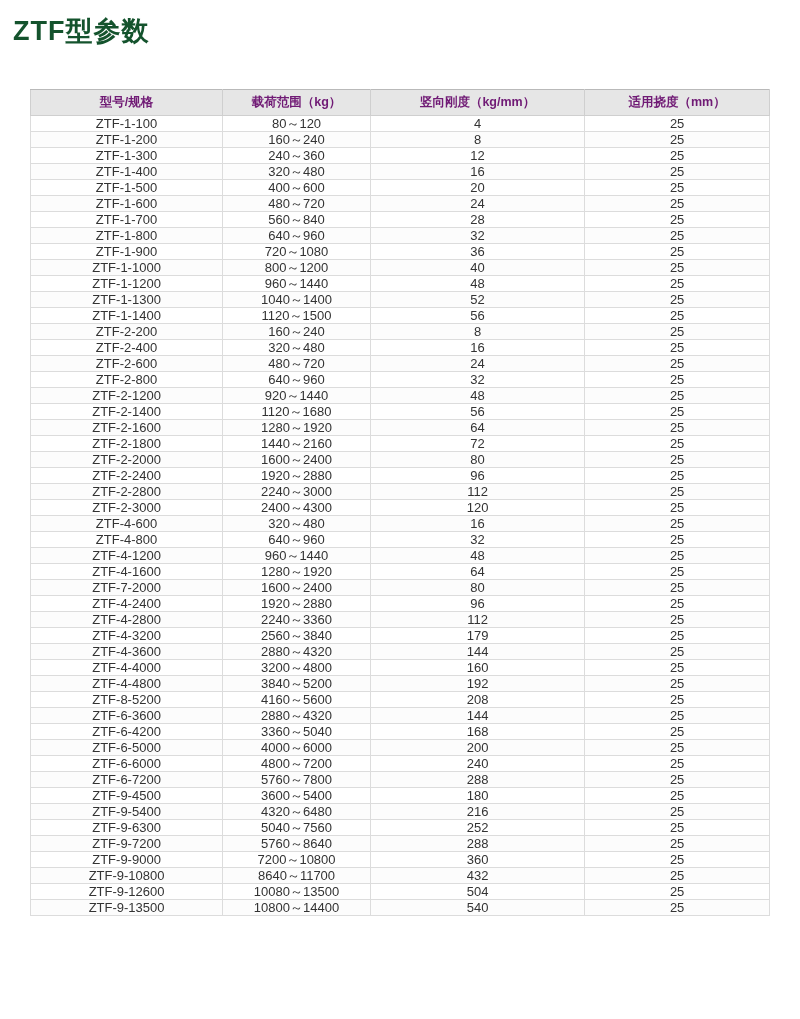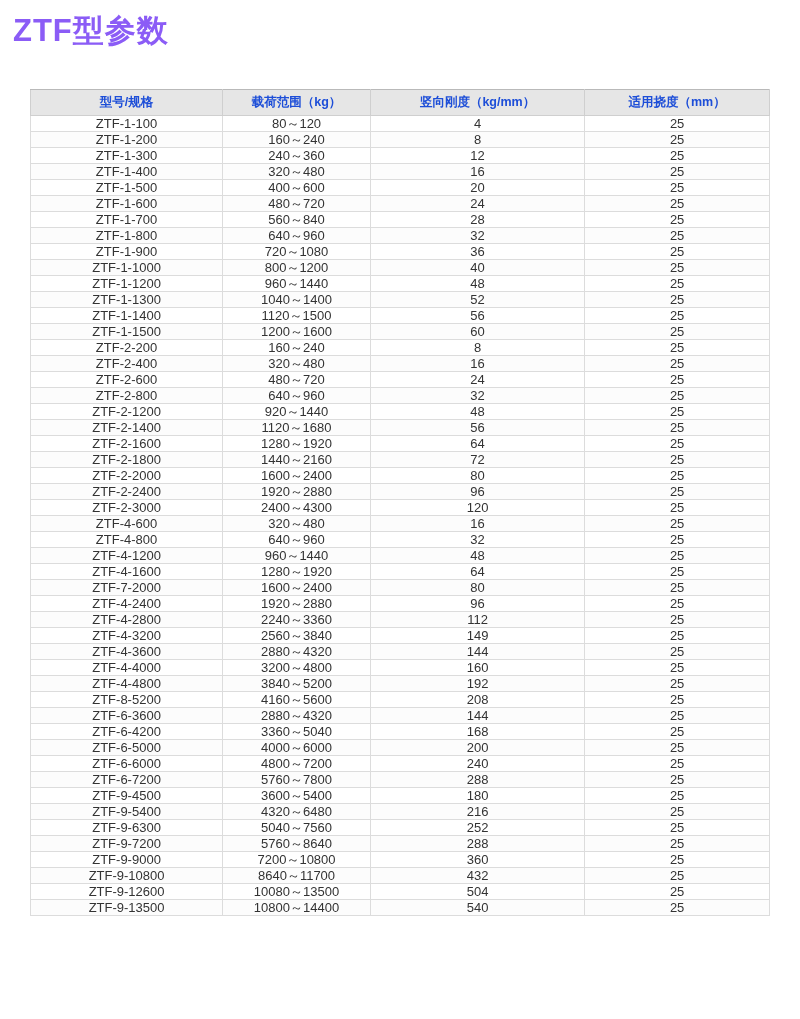"ZTF型参数" .page-title { color: #8b5cf6 -> #14532d; font-size: 31px -> 27px }
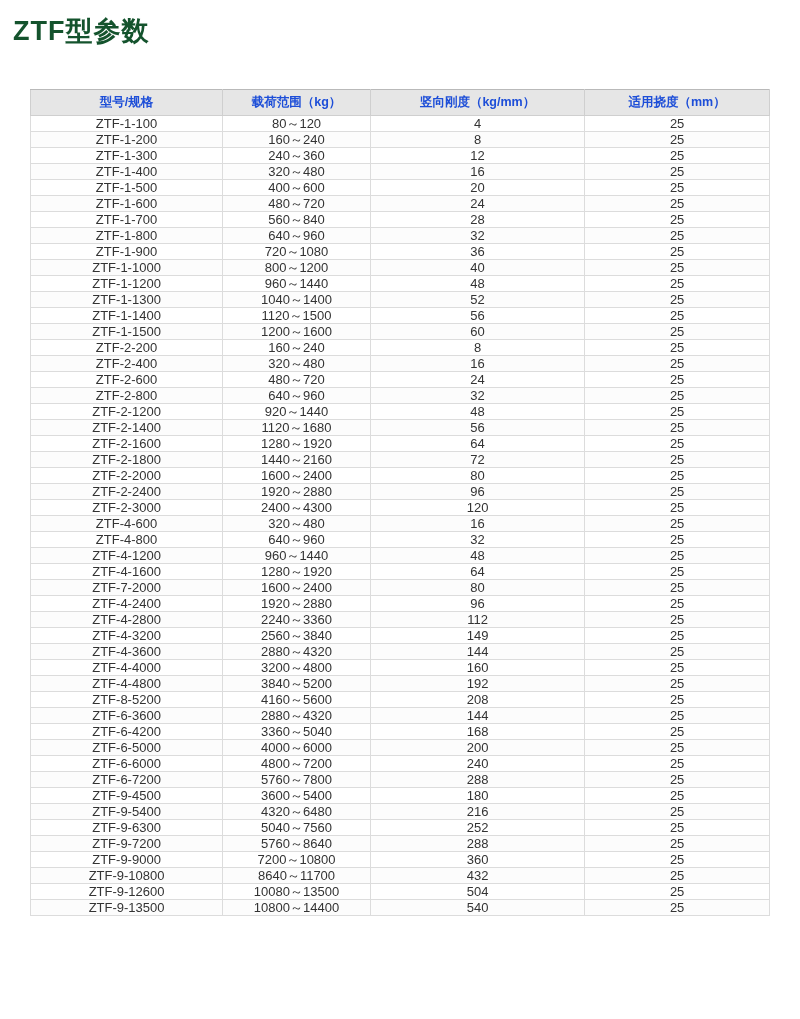"型号/规格" table.param-table th { color: #1d4ed8 -> #701a75 }
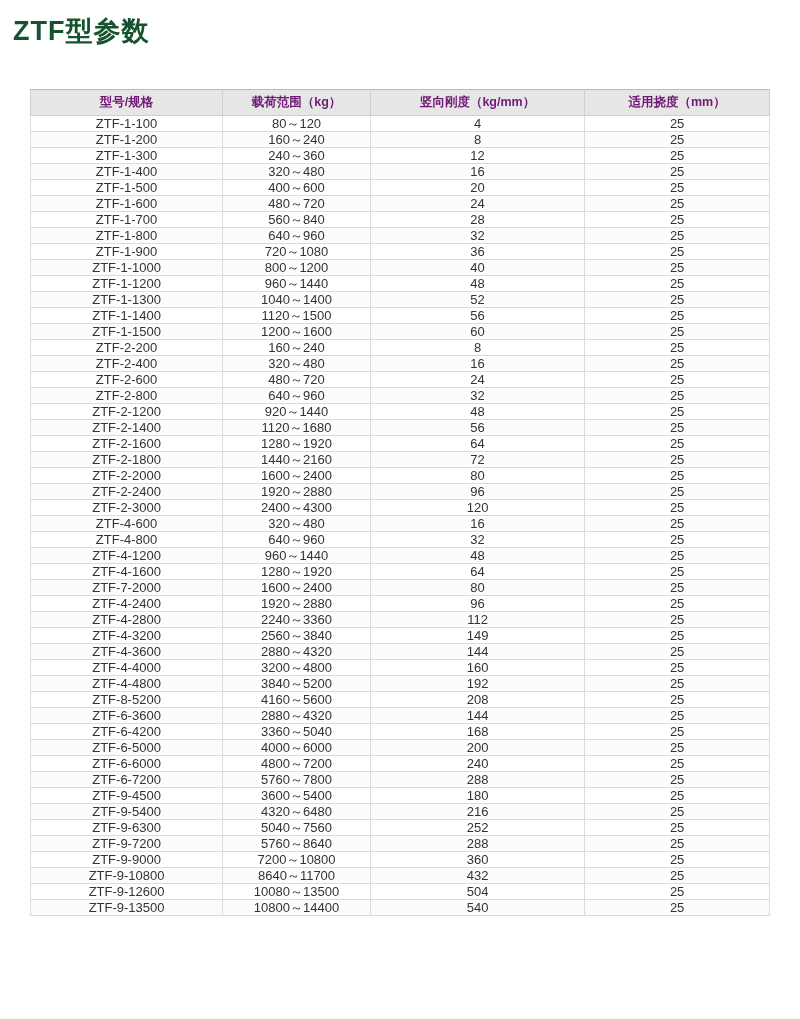"ZTF-1-1500" tr { html: <tr> <td>ZTF-1-1500</td> <td>1200～1600</td> <td>60</td> <td>25</td> </tr> -> none }
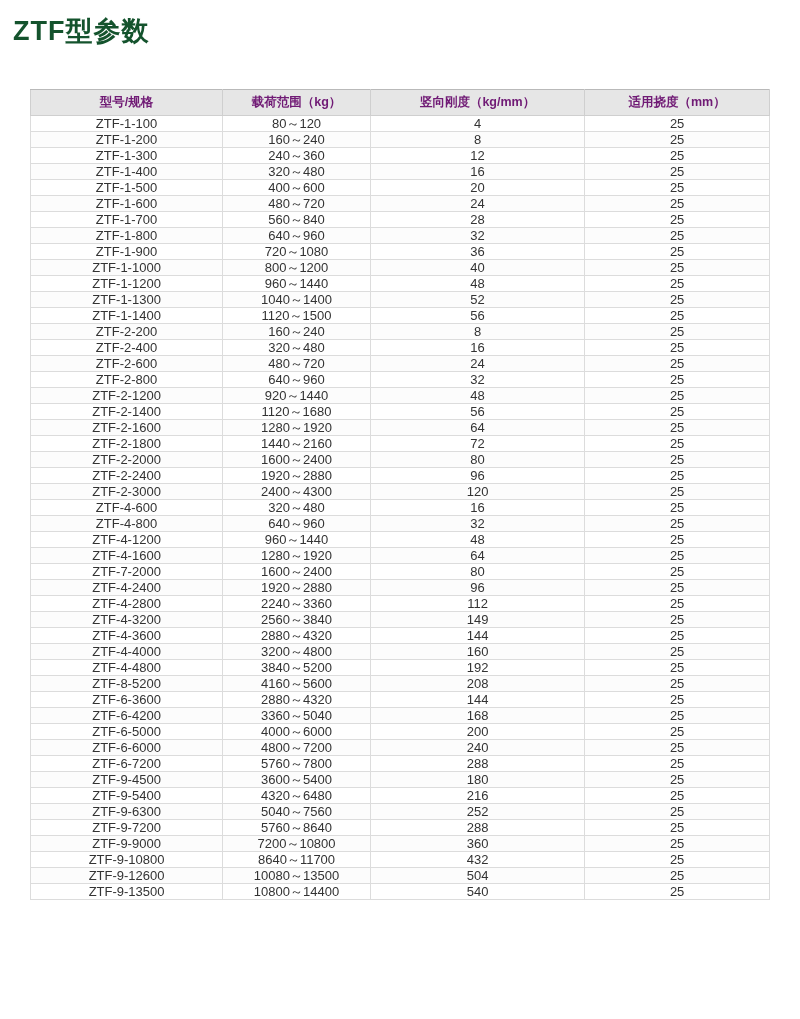"ZTF-2-2800" tr { html: none -> <tr> <td>ZTF-2-2800</td> <td>2240～3000</td> <td>112</td> <td>25</td> </tr> }
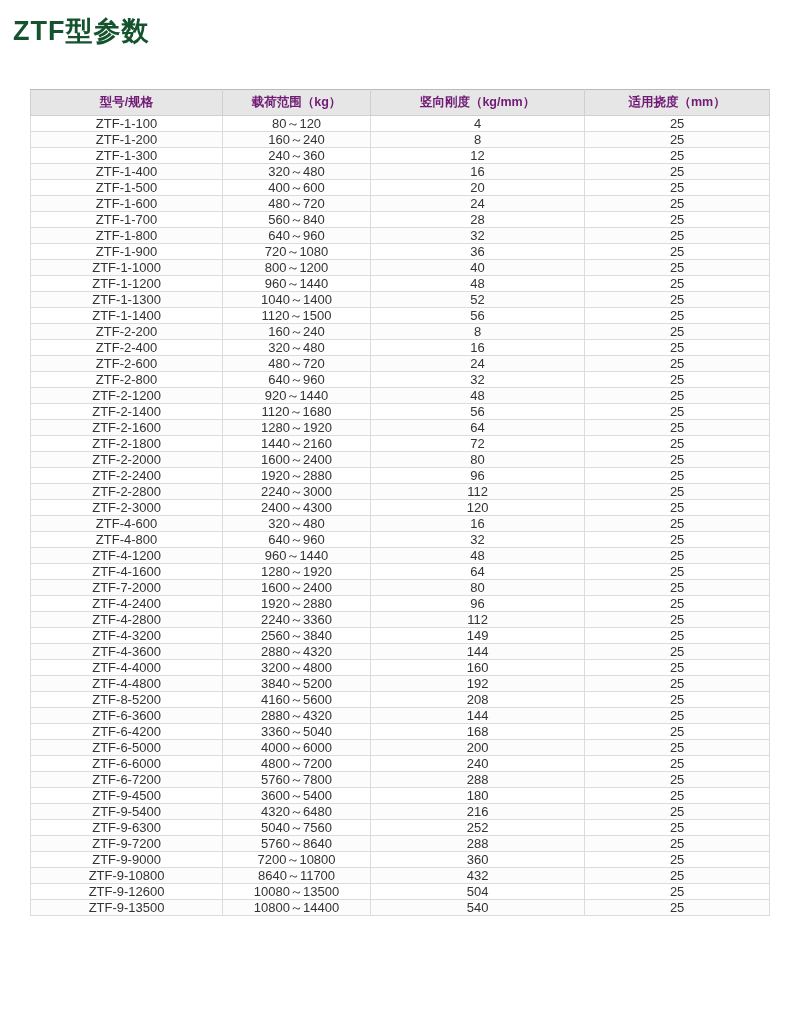"149" td { text: 149 -> 179 }
